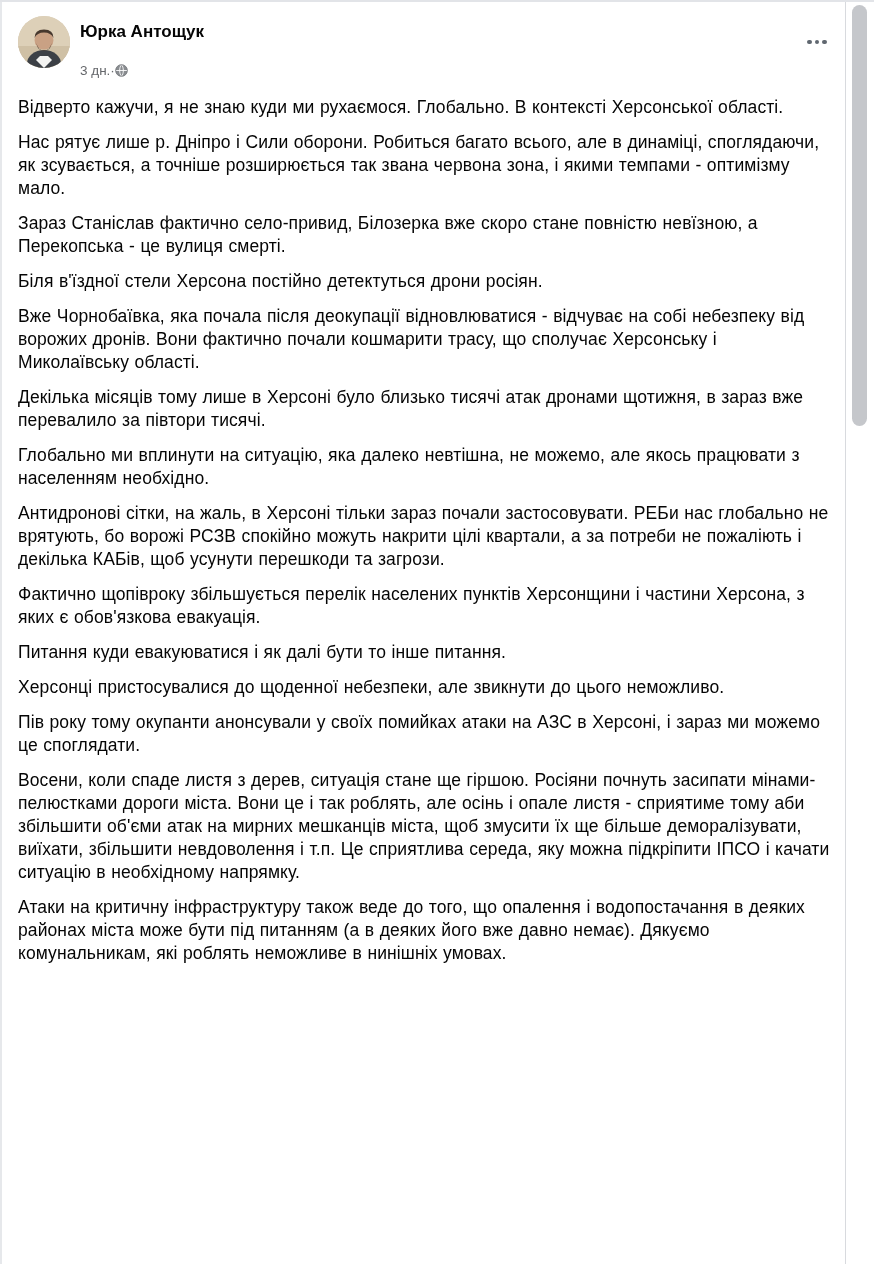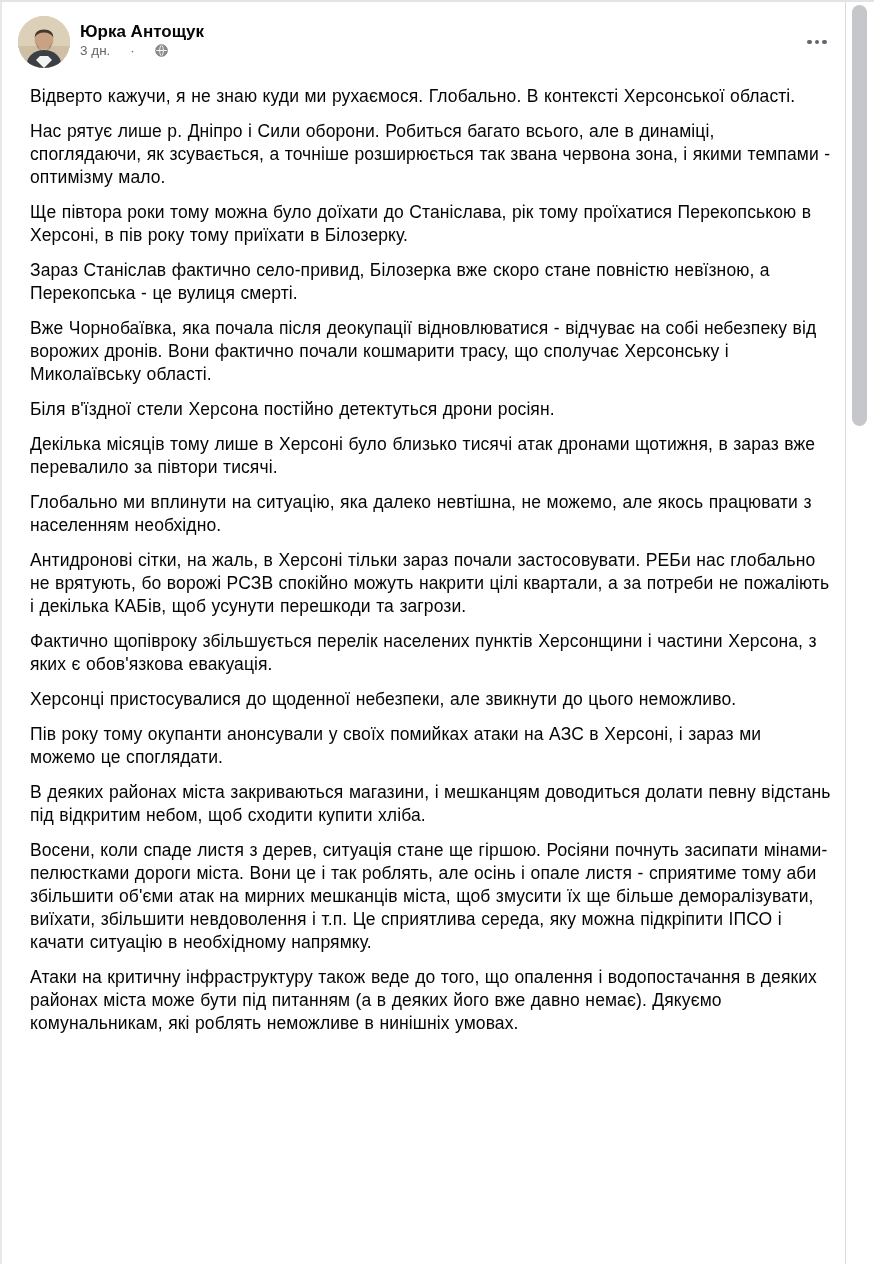"3 дн." .post-meta { gap: 20px -> 0; margin-top: 0 -> 20px }
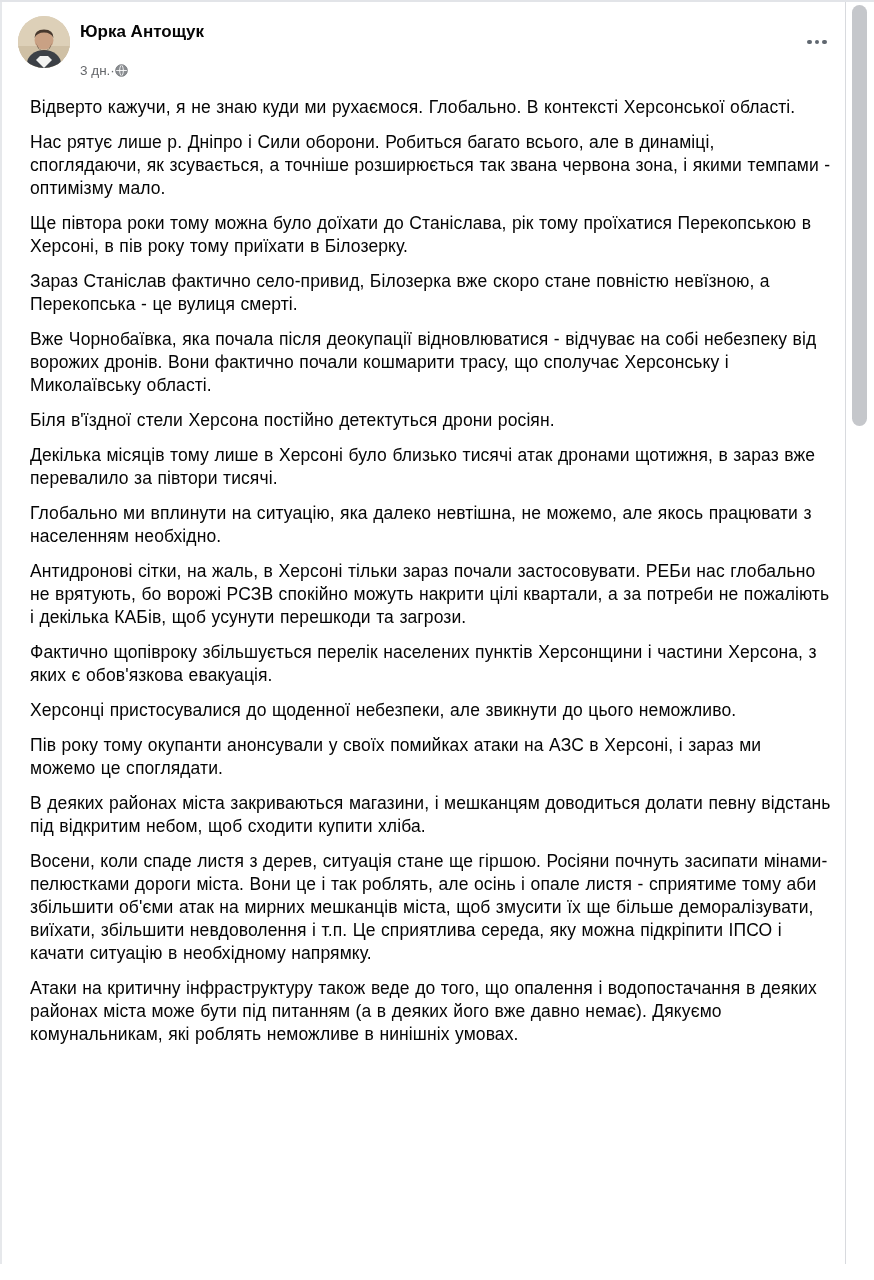"Відверто кажучи, я не знаю" .post-body { margin-left: 12px -> none }
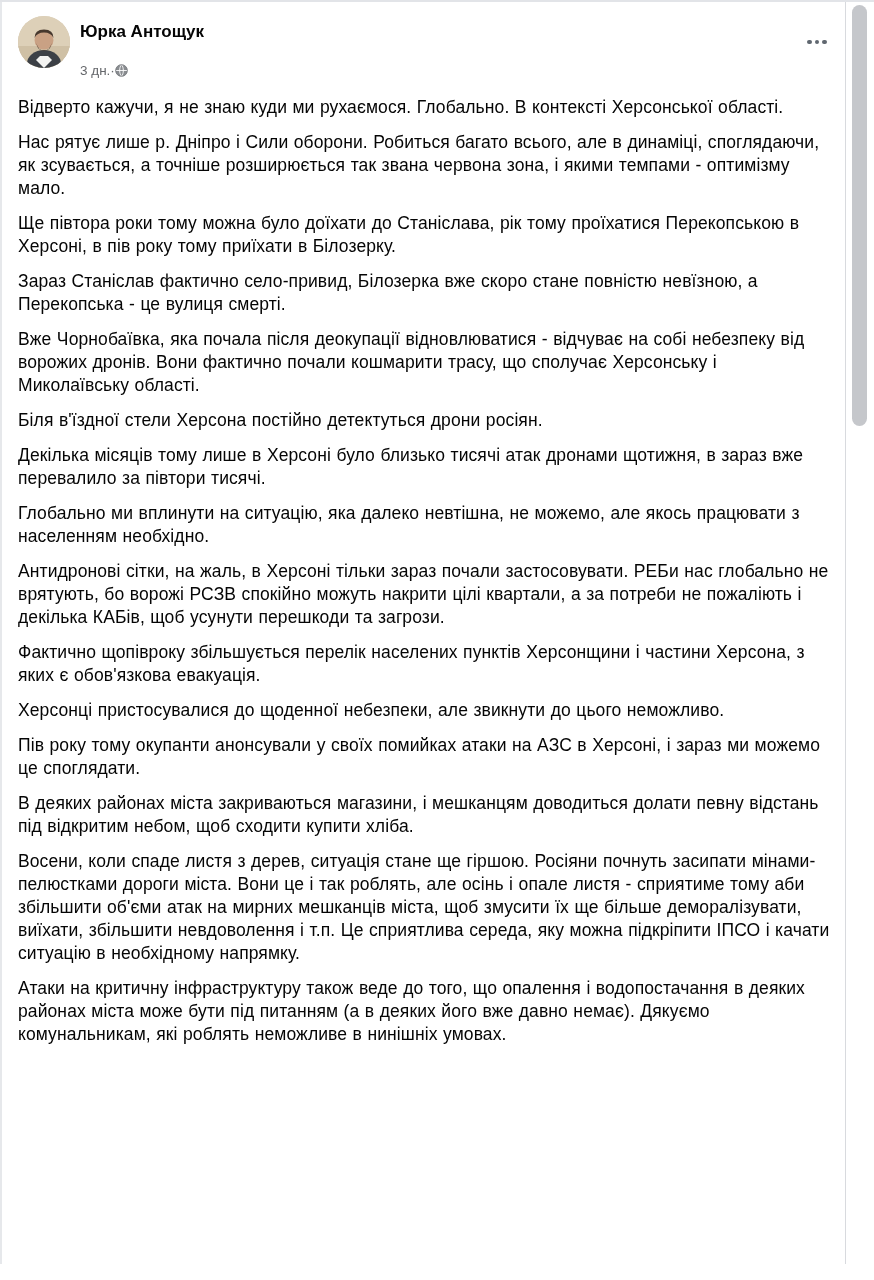"Ще півтора роки тому можна" p.post-paragraph { html: <p>Ще півтора роки тому можна було доїхати до Станіслава, рік тому проїхатися Перекопською в Херсоні, в пів року тому приїхати в Білозерку.</p> -> none }
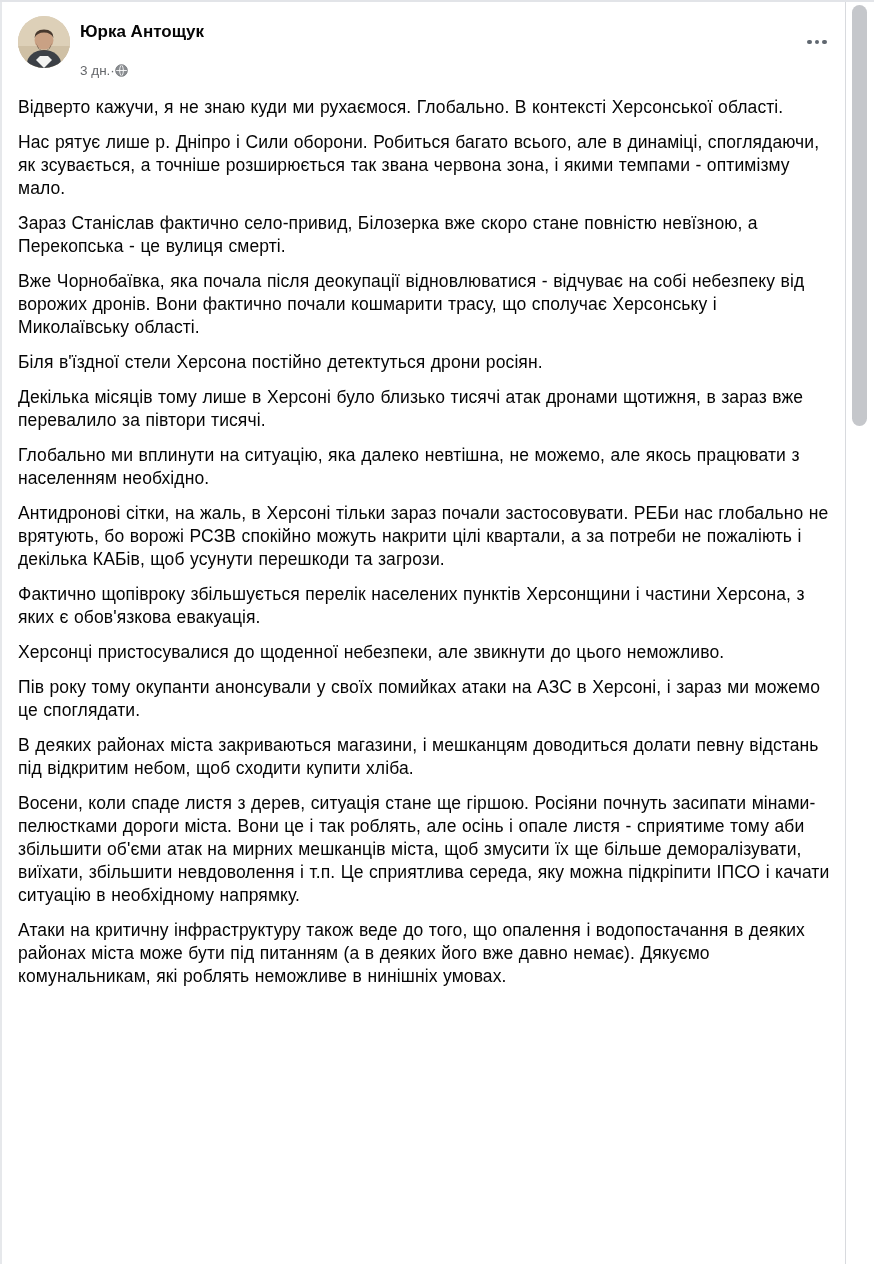"Вже Чорнобаївка, яка почала після" p.post-paragraph { order: before "Біля в'їздної стели Херсона постійно" -> after "Біля в'їздної стели Херсона постійно" }
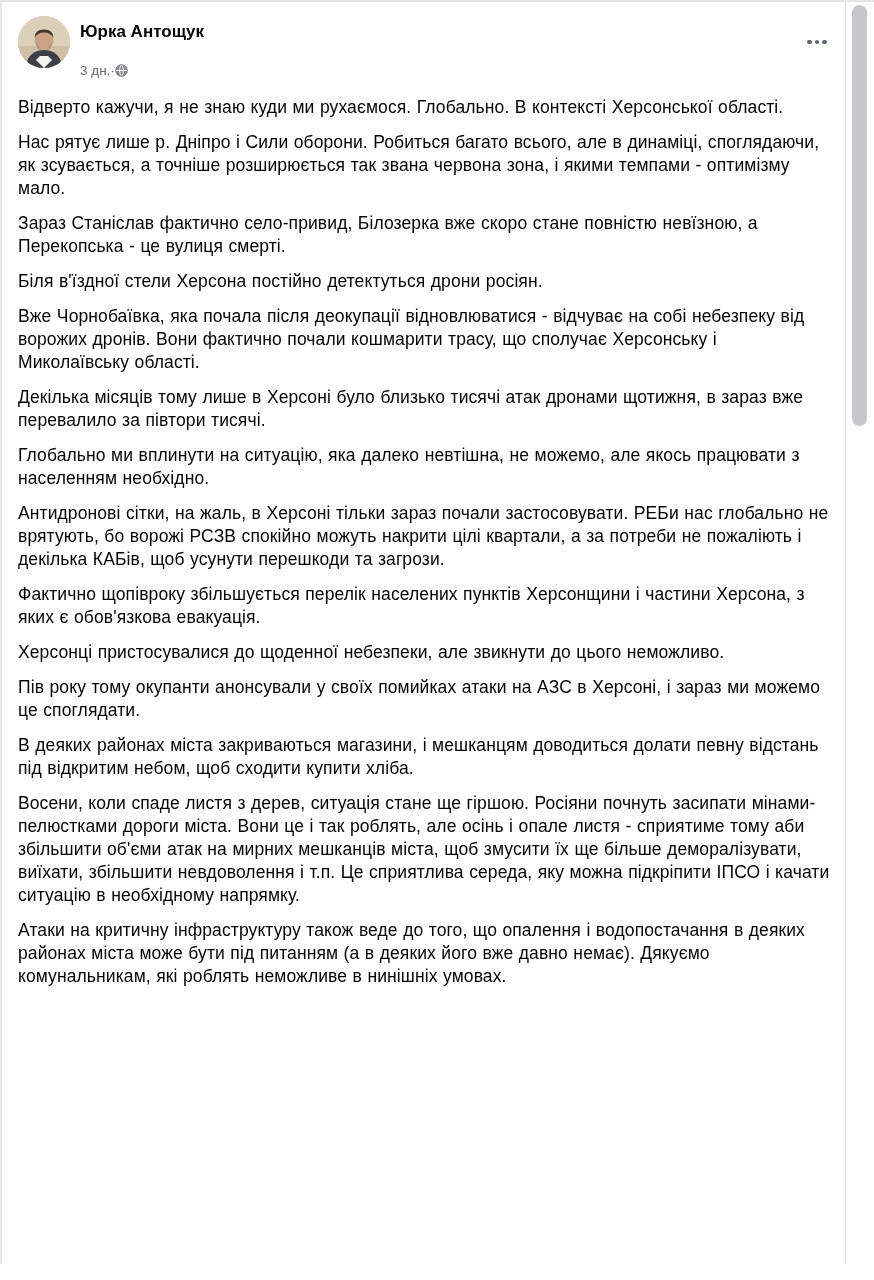"Питання куди евакуюватися і як" p.post-paragraph { html: none -> <p>Питання куди евакуюватися і як далі бути то інше питання.</p> }
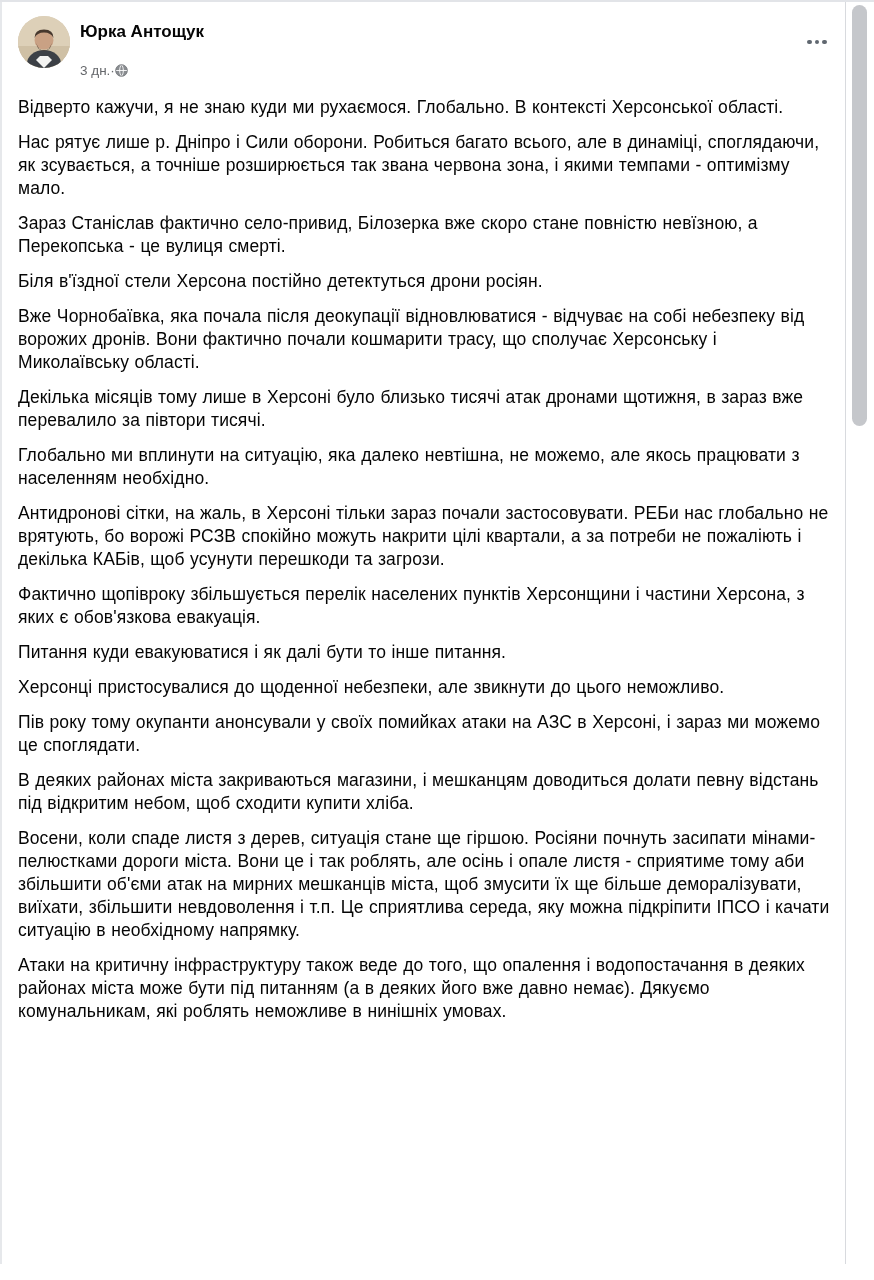"В деяких районах міста закриваються" p.post-paragraph { html: <p>В деяких районах міста закриваються магазини, і мешканцям доводиться долати певну відстань під відкритим небом, щоб сходити купити хліба.</p> -> none }
